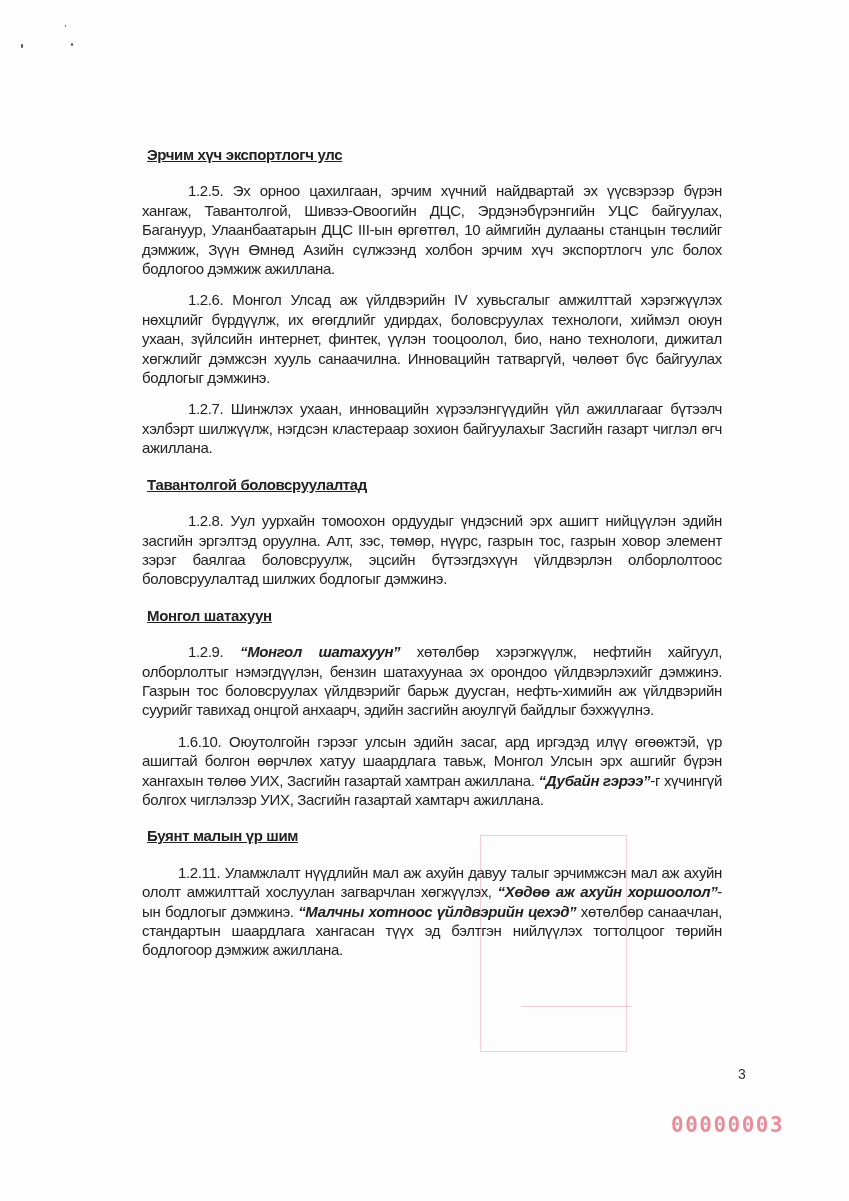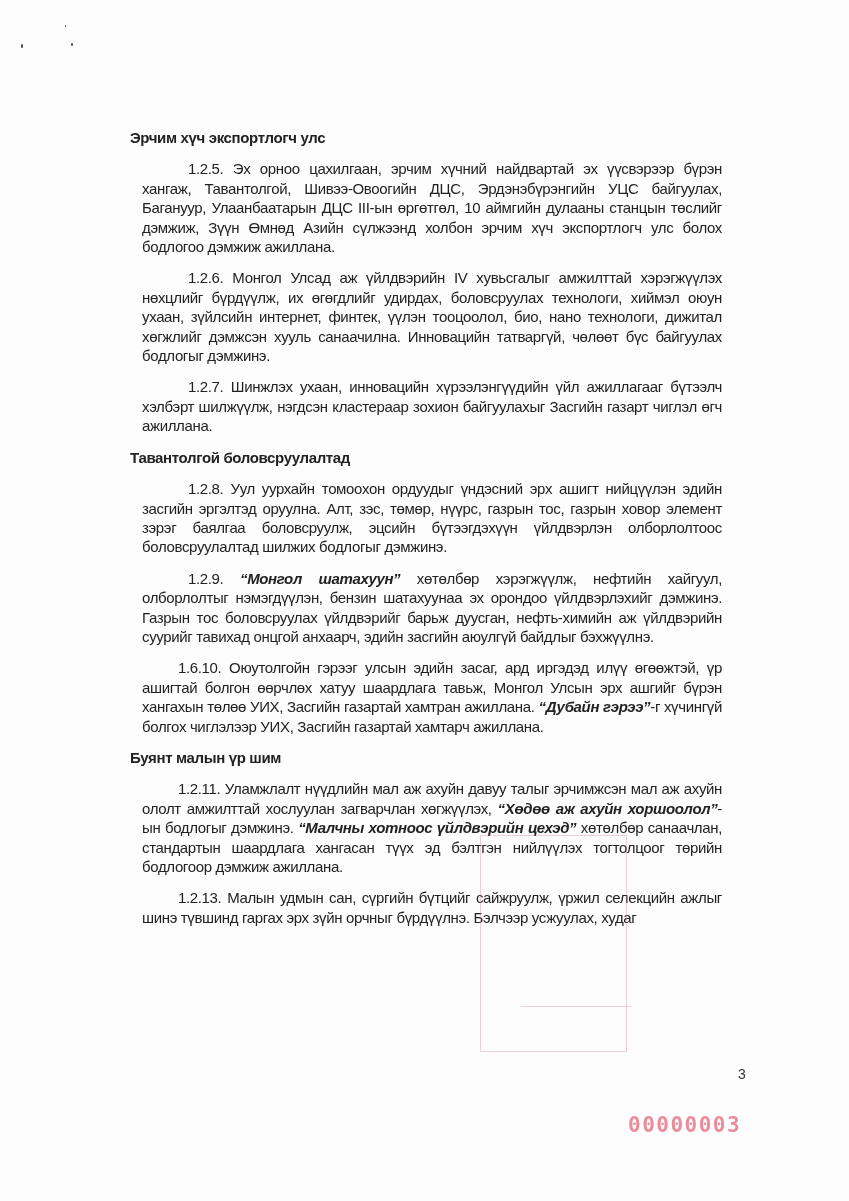"Эрчим хүч экспортлогч улс" .content .heading { margin: 0 -> 17px; text-decoration: none -> underline }
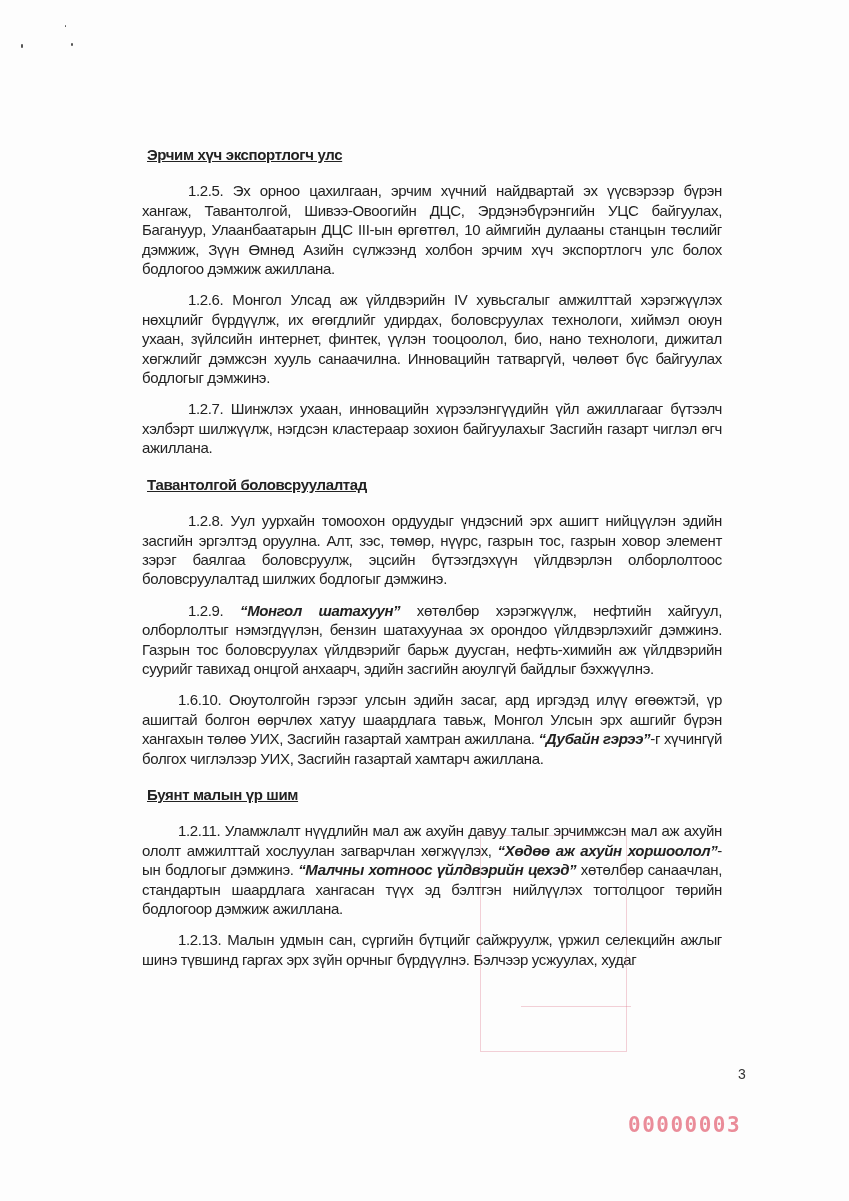"Монгол шатахуун" p.heading { html: none -> <p>Монгол шатахуун</p> }
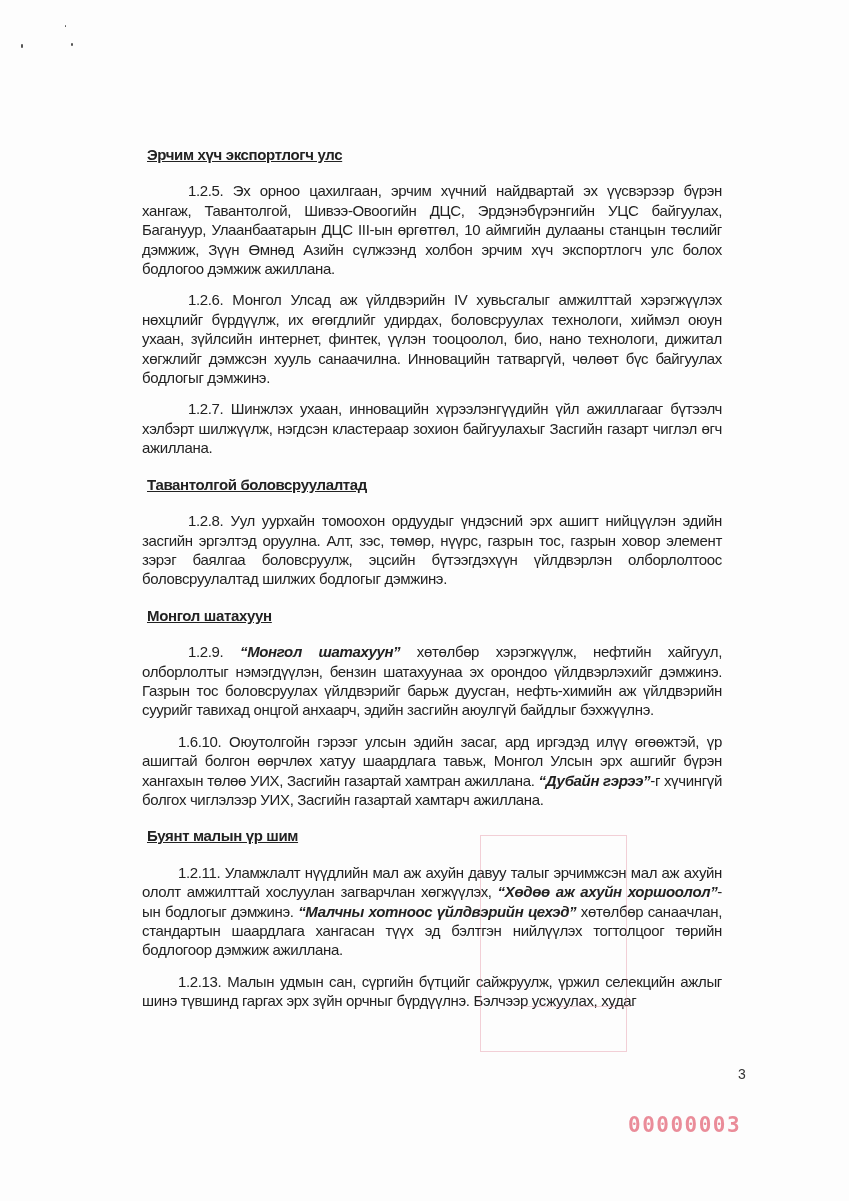"1.2.13. Малын удмын сан, сүргийн" p.para { html: <p> <span>1.2.13. Малын удмын сан, сүргийн бүтцийг сайжруулж, үржил селекцийн ажлыг шинэ түвшинд гаргах эрх зүйн орчныг бүрдүүлнэ. Бэлчээр усжуулах, худаг</span> </p> -> none }
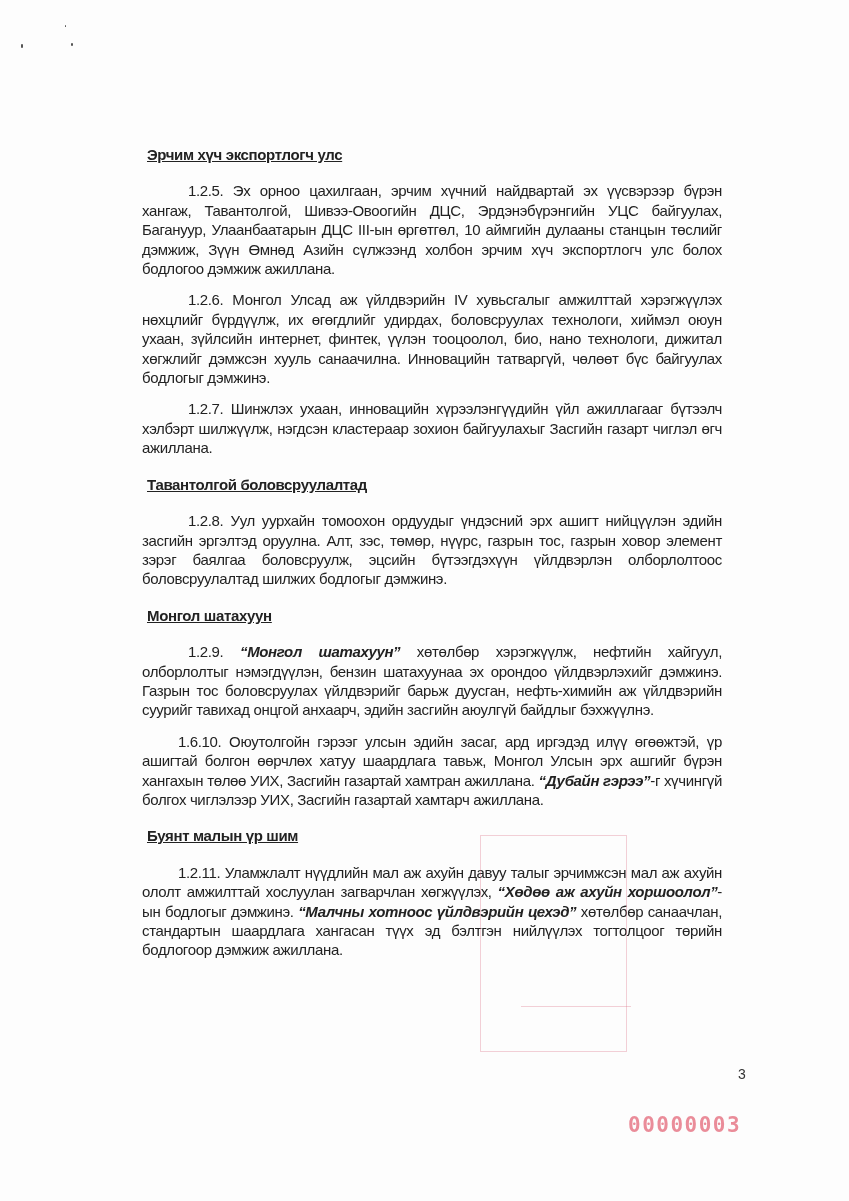"00000003" .serial-stamp { left: 628px -> 671px }
